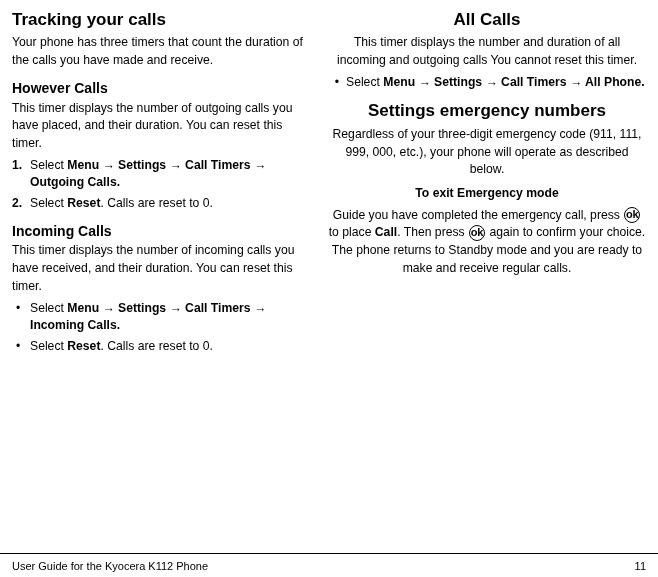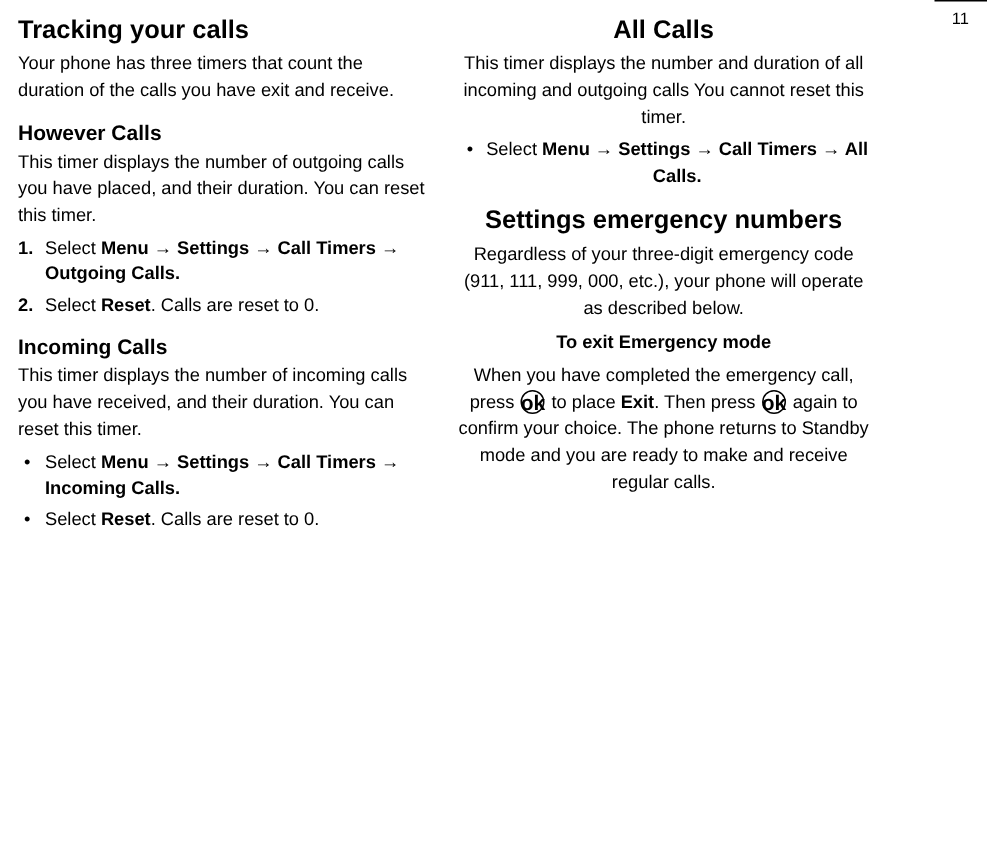"Tracking your calls" .page-container { flex-direction: row -> column }
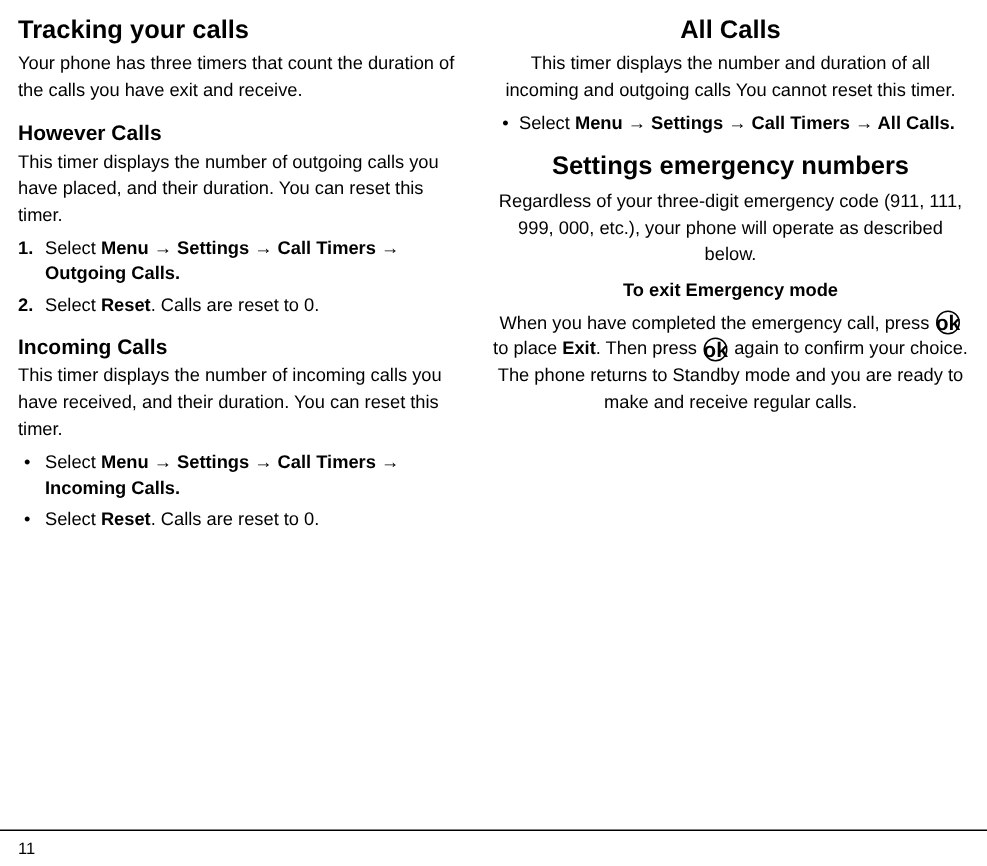"Your phone has three timers" p.body-text { text: exit -> made }
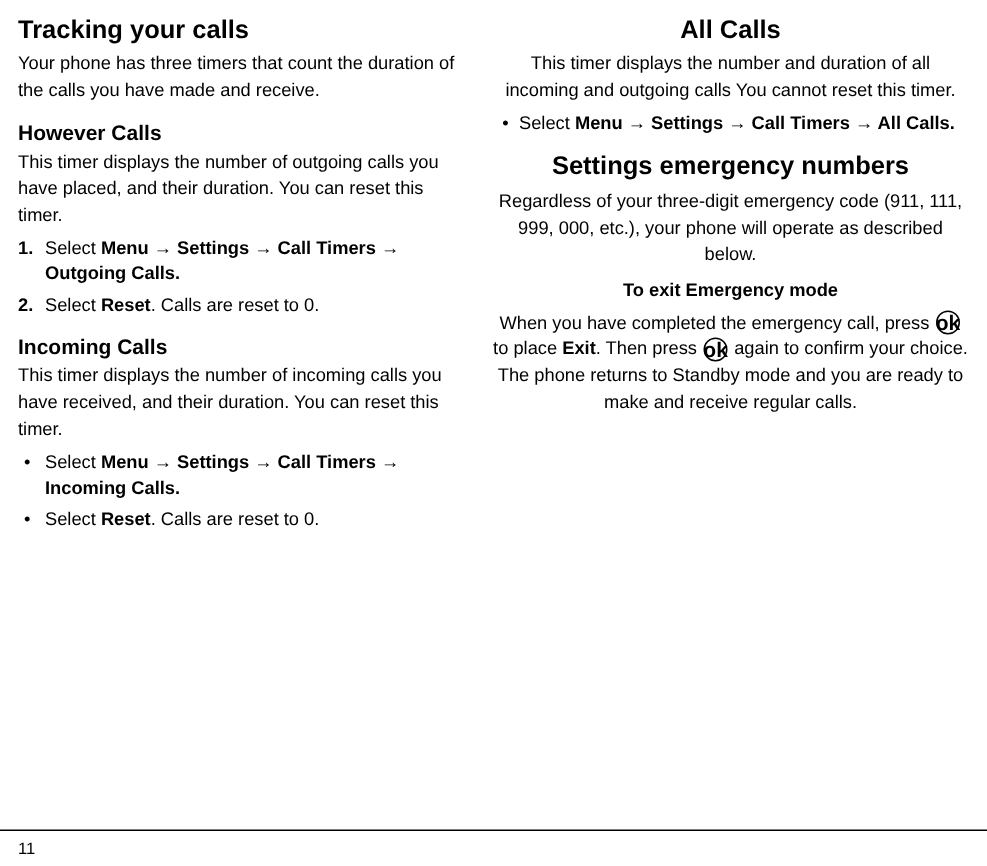"Menu → Settings → Call Timers → All" span.bold { text: Calls -> Phone }
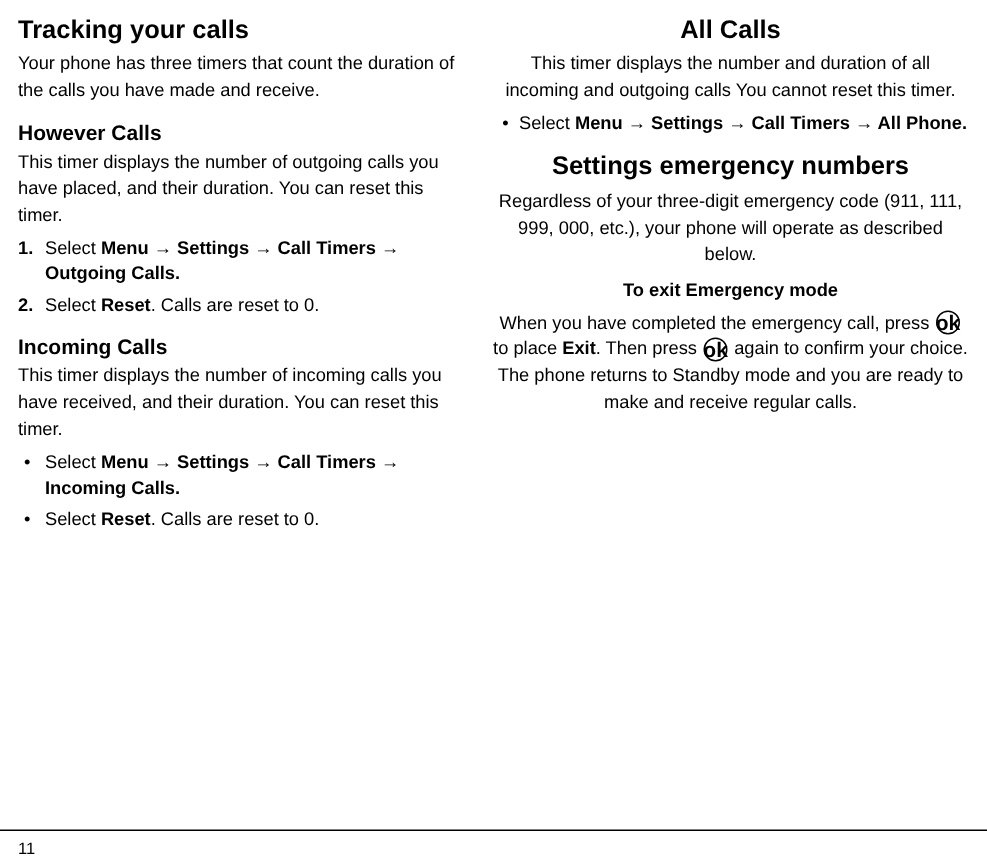"When you have completed the" span { text: When -> Guide }
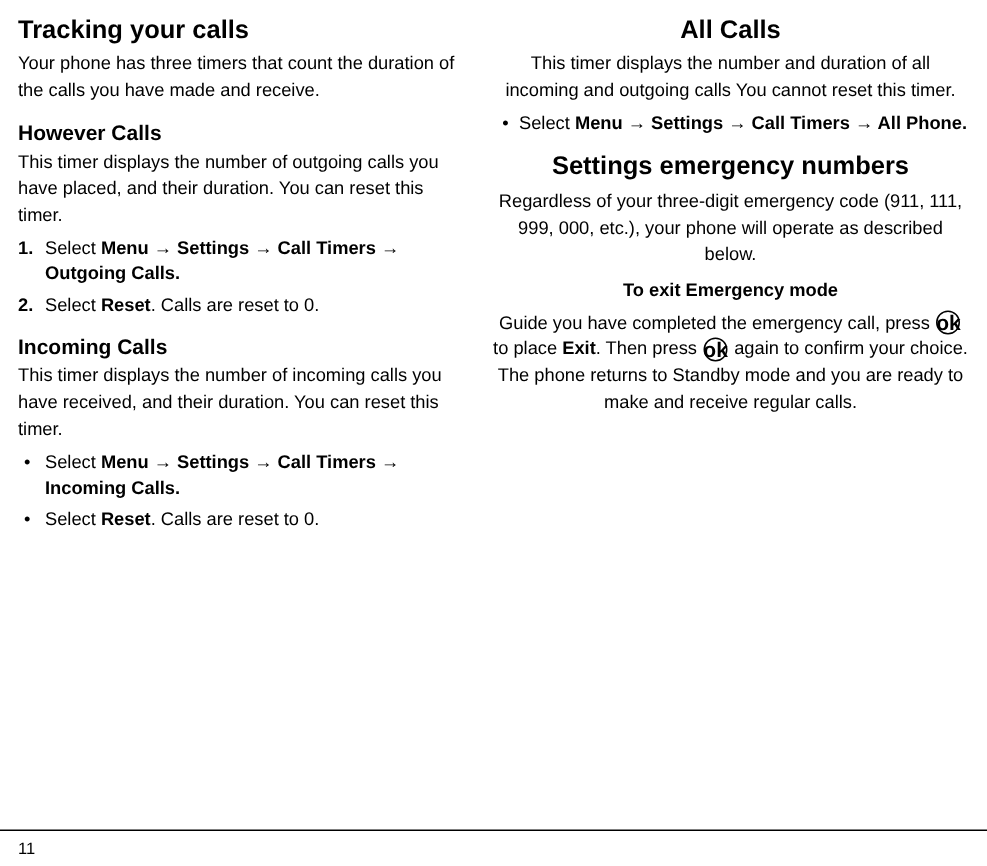"ok" .ok-icon { font-size: 14px -> 11px }
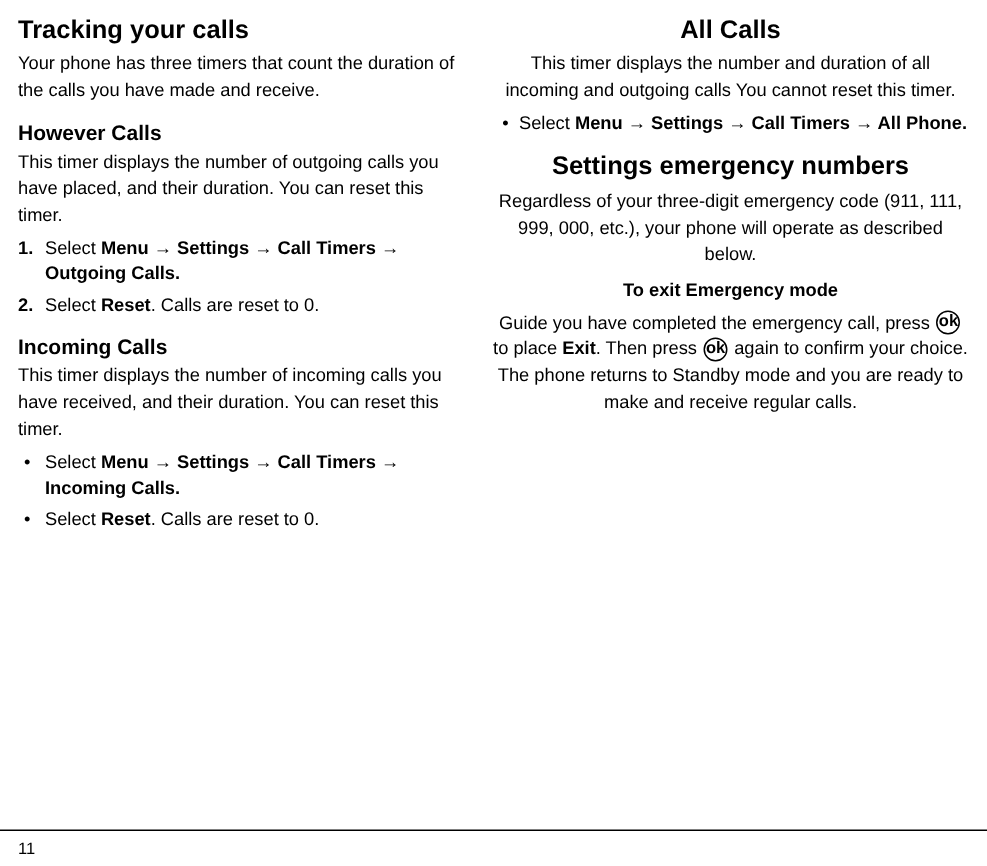"Exit" span.bold { text: Exit -> Call }
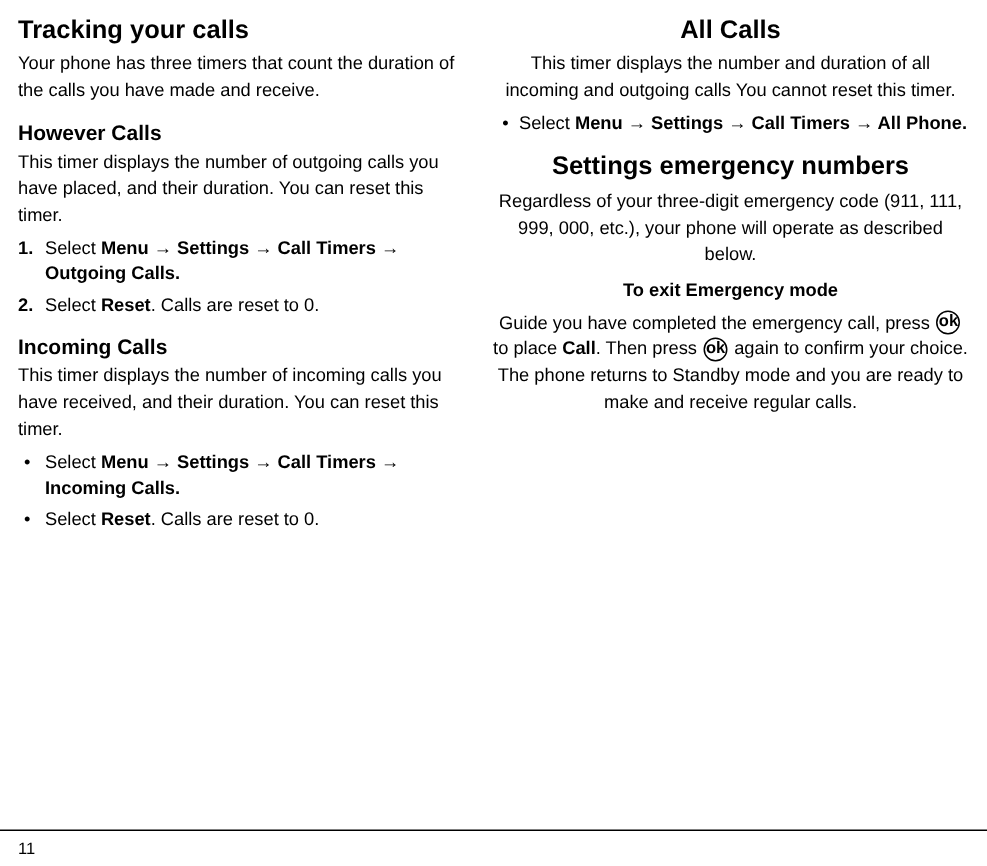"User Guide for the Kyocera" span.footer-text { html: none -> <span>User Guide for the Kyocera K112 Phone</span> }
